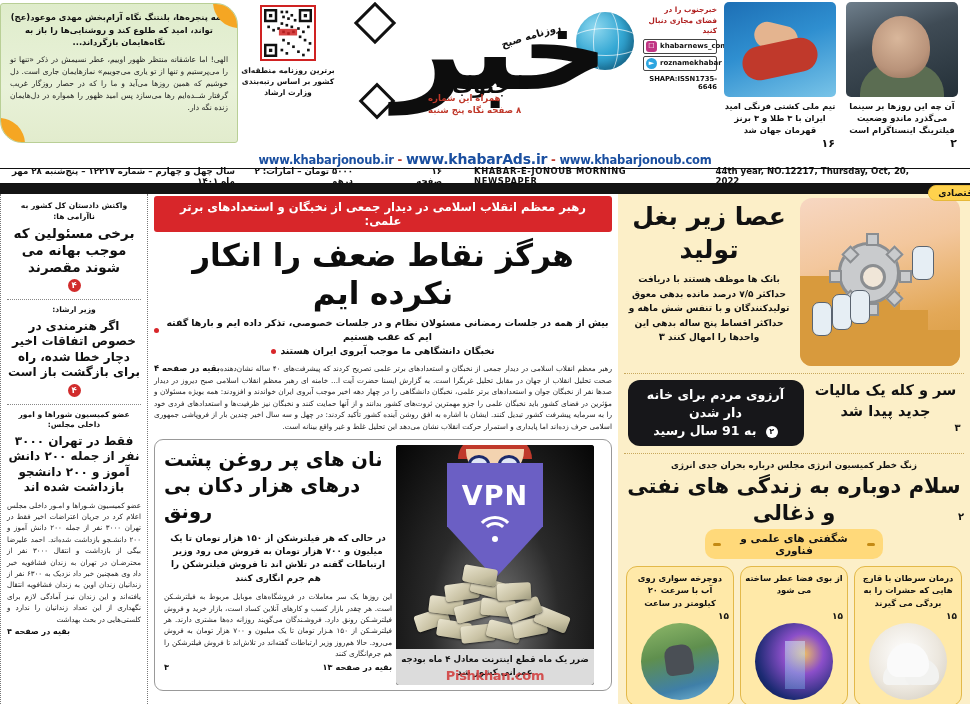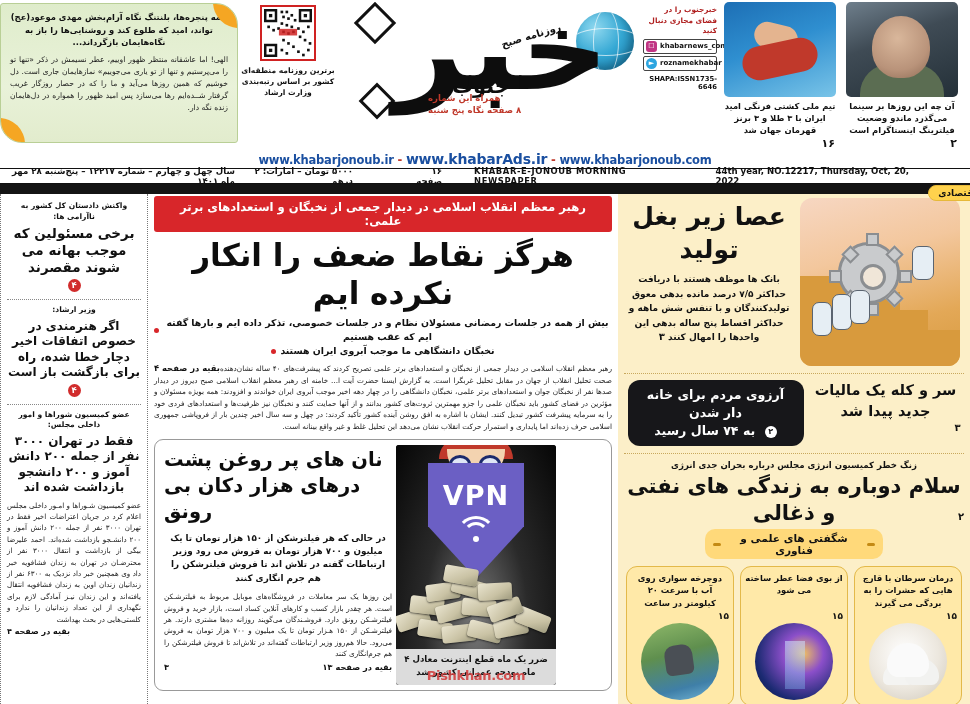"به ۷۴ سال رسید" span { text: ۷۴ -> 91 }
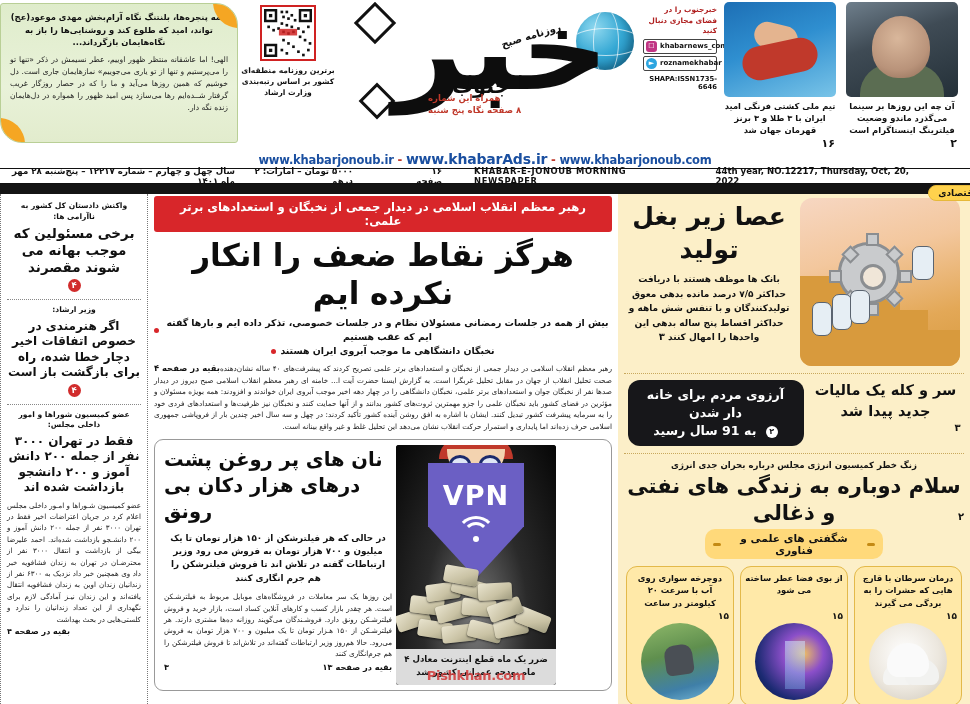"VPN" .panel-img { width: 160px -> 198px }
